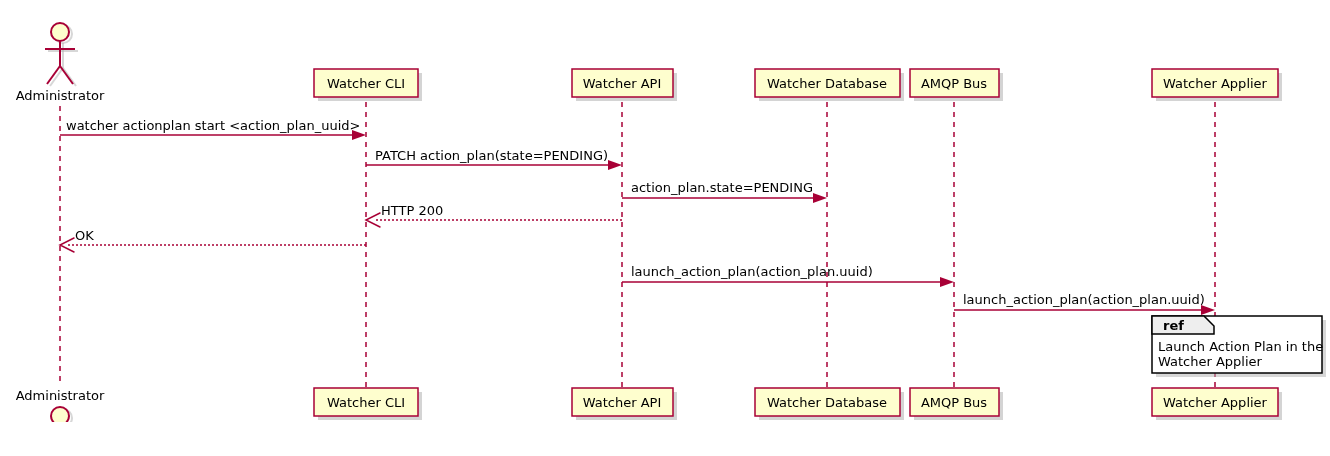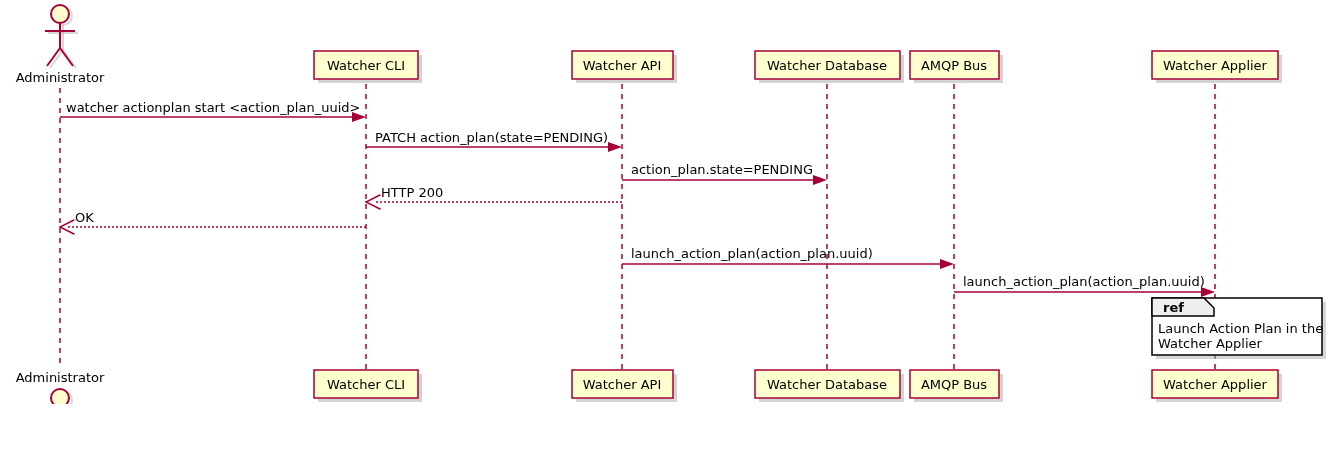"Administrator" #diagram-root { margin-top: none -> 18px }
